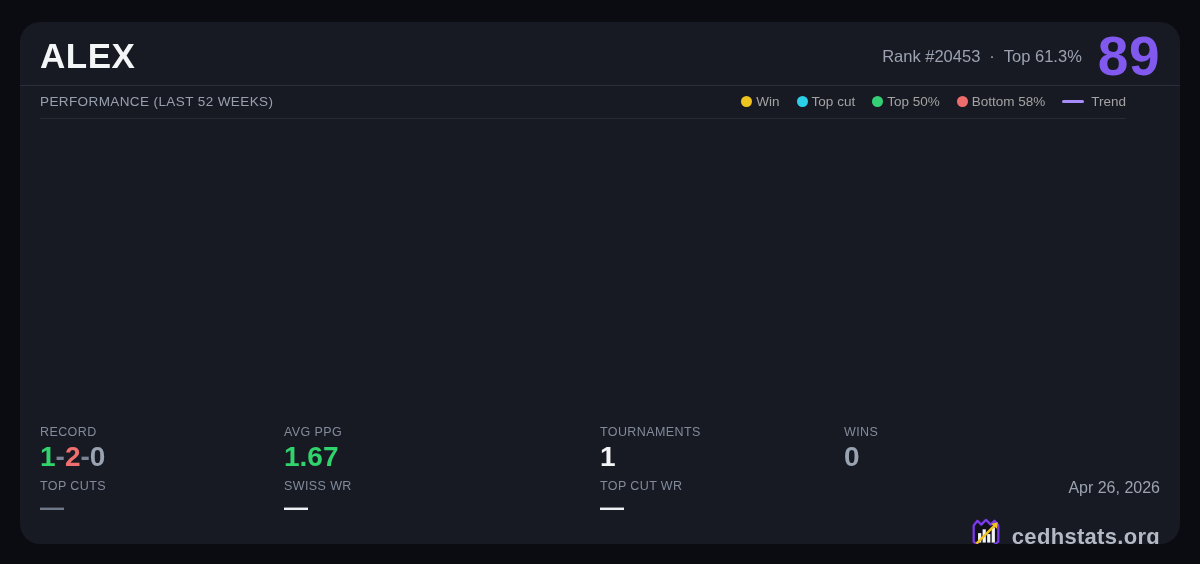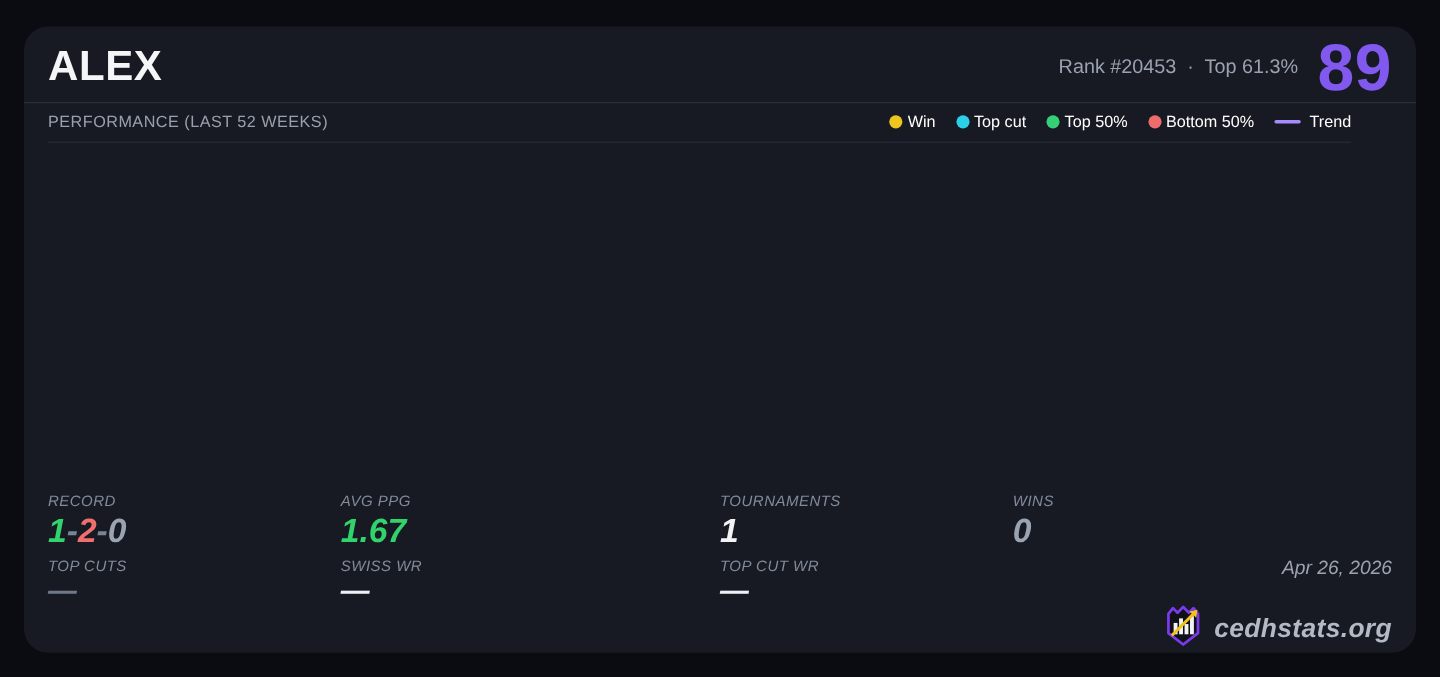"Win" .legend-item { color: #ffffff -> #a3a3a3 }
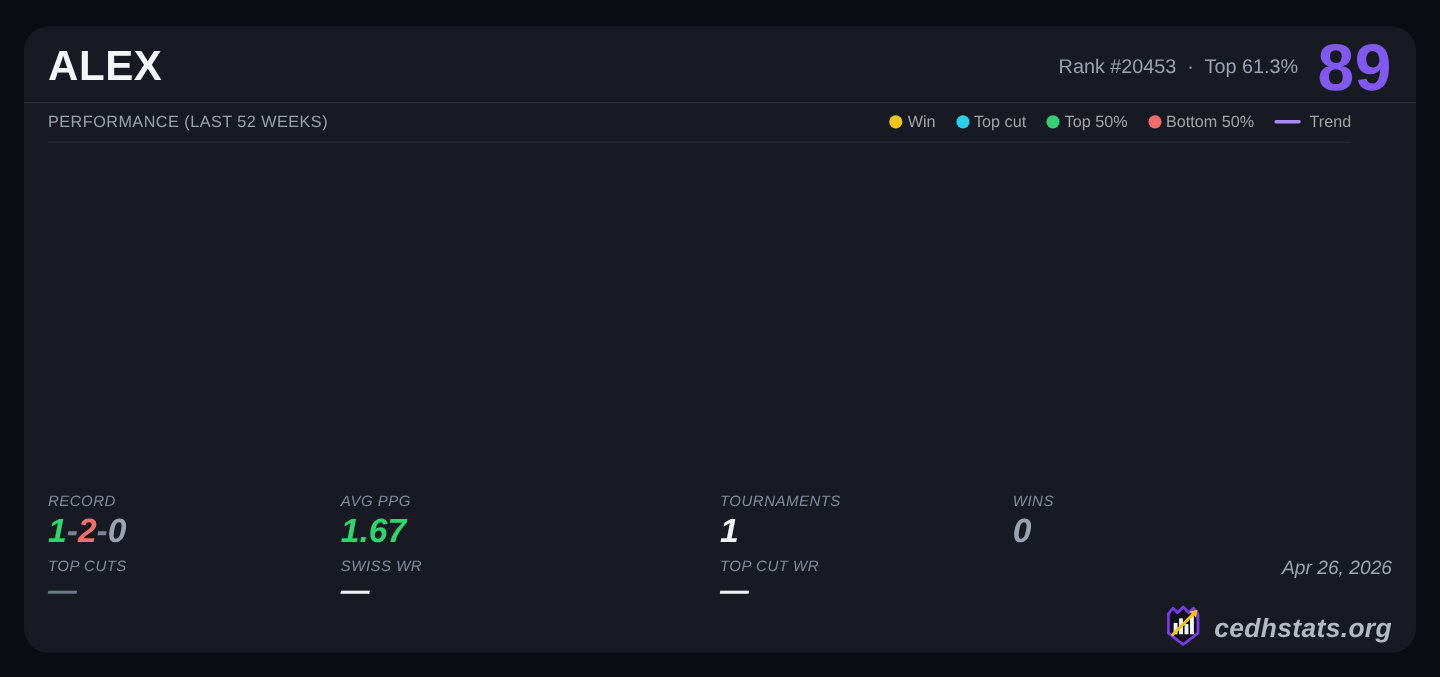"Bottom 50%" span { text: 50% -> 58% }
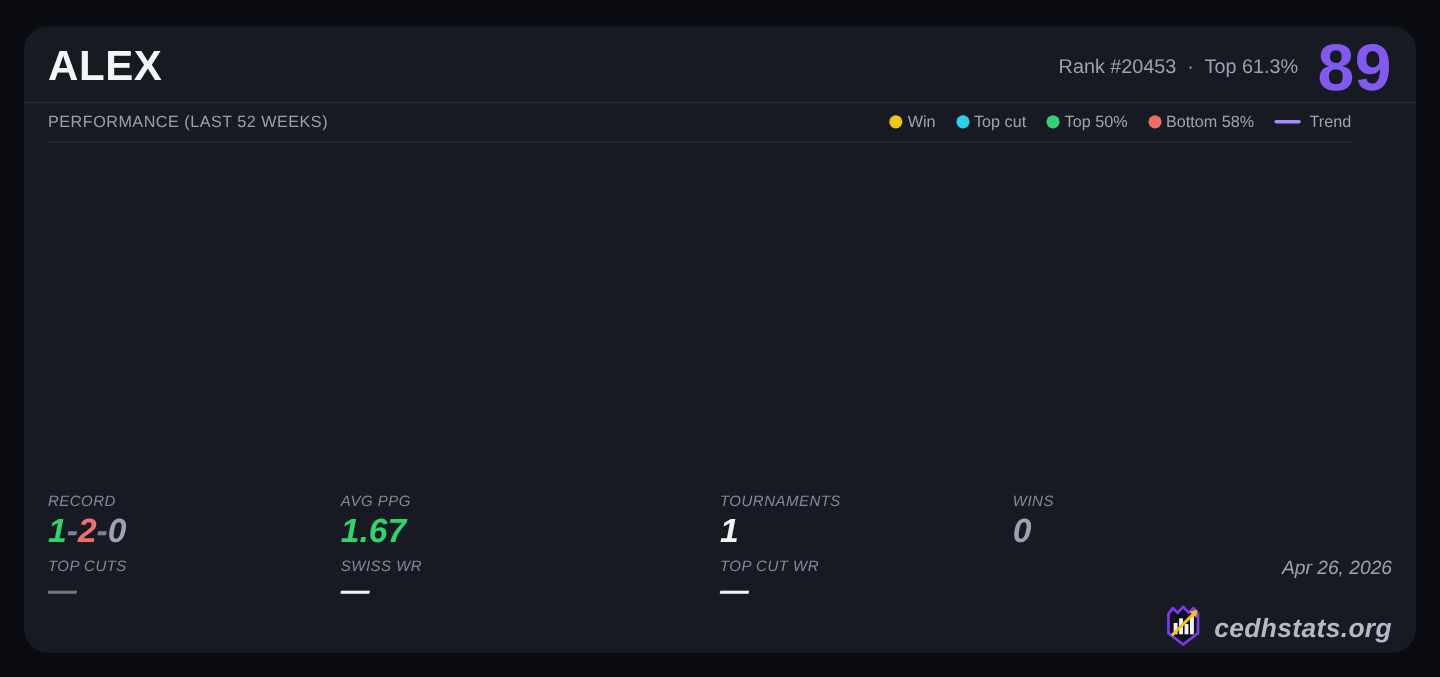"RECORD" .stats { font-style: italic -> none; margin: 3px 20px 0 20px -> 17px 20px 0 20px }
